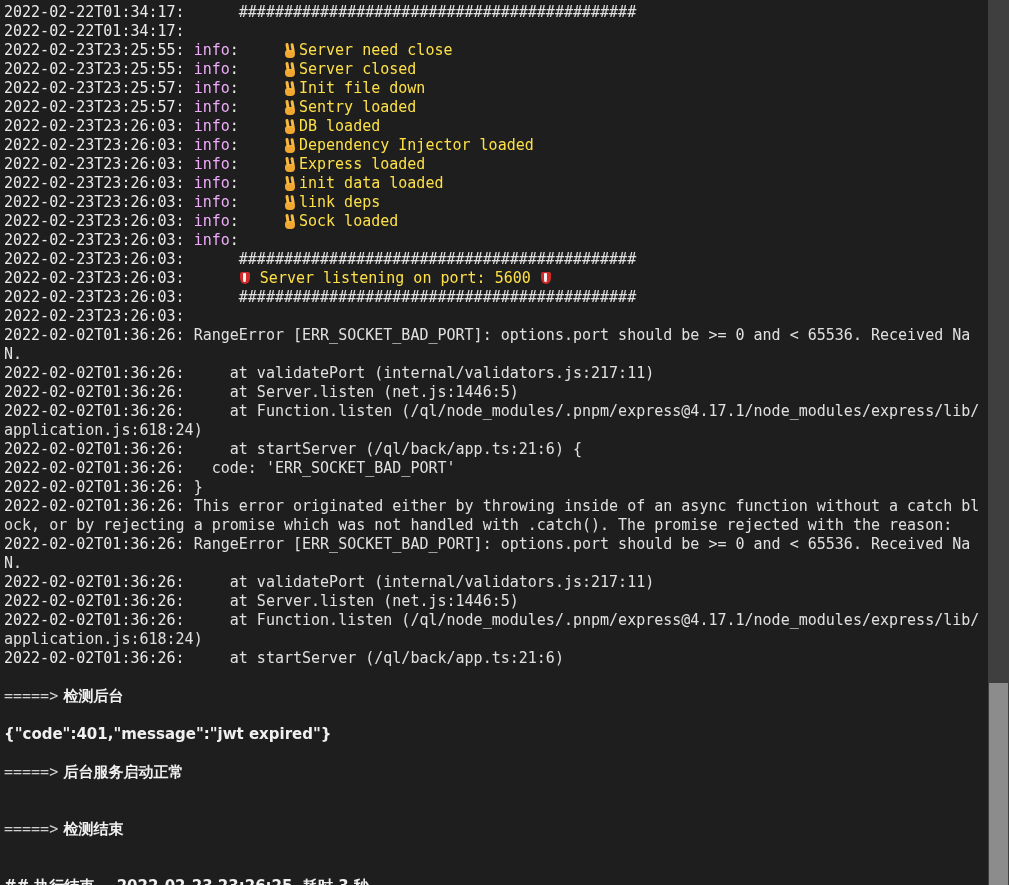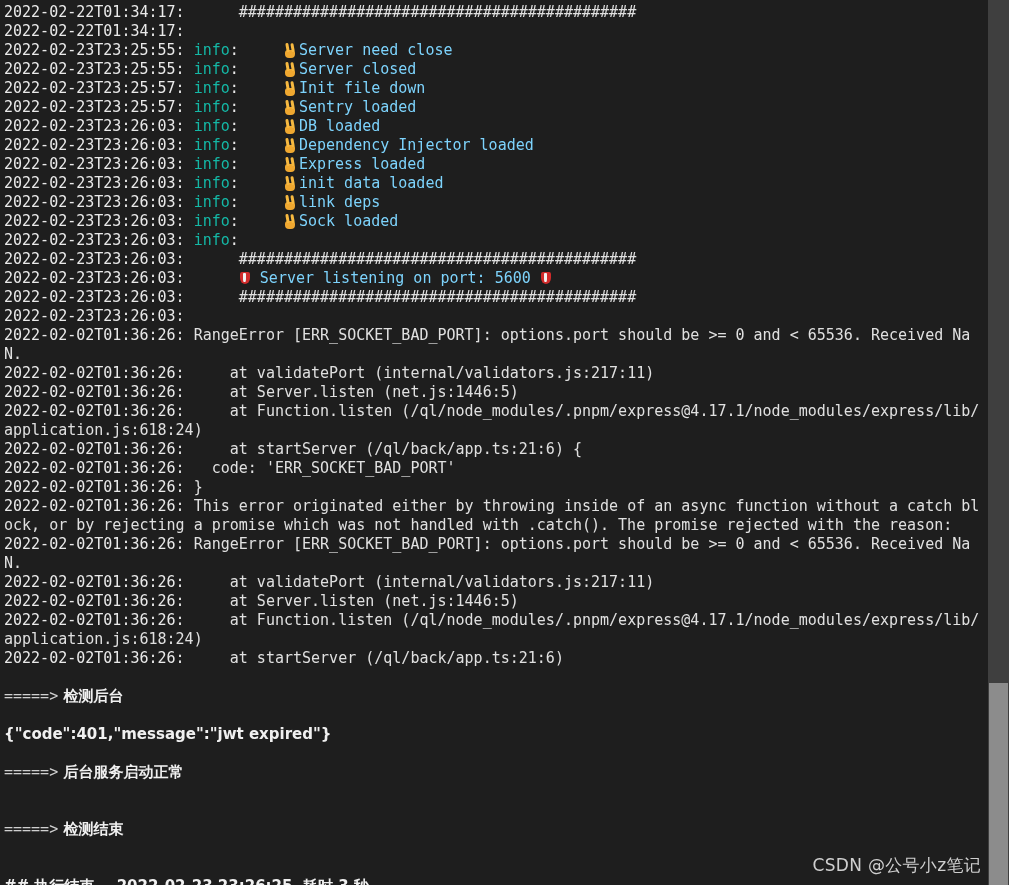"info" .info { color: #14b8a6 -> #f0abfc }
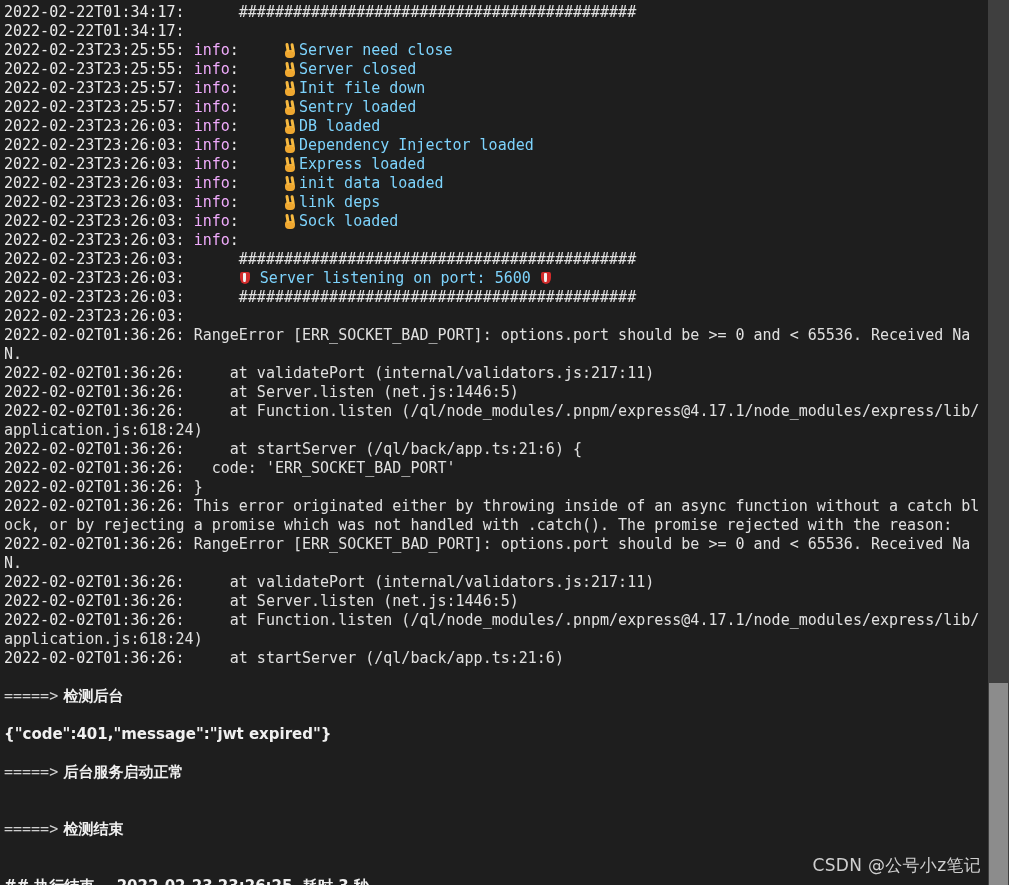"Server need close" .msg { color: #7dd3fc -> #fde047 }
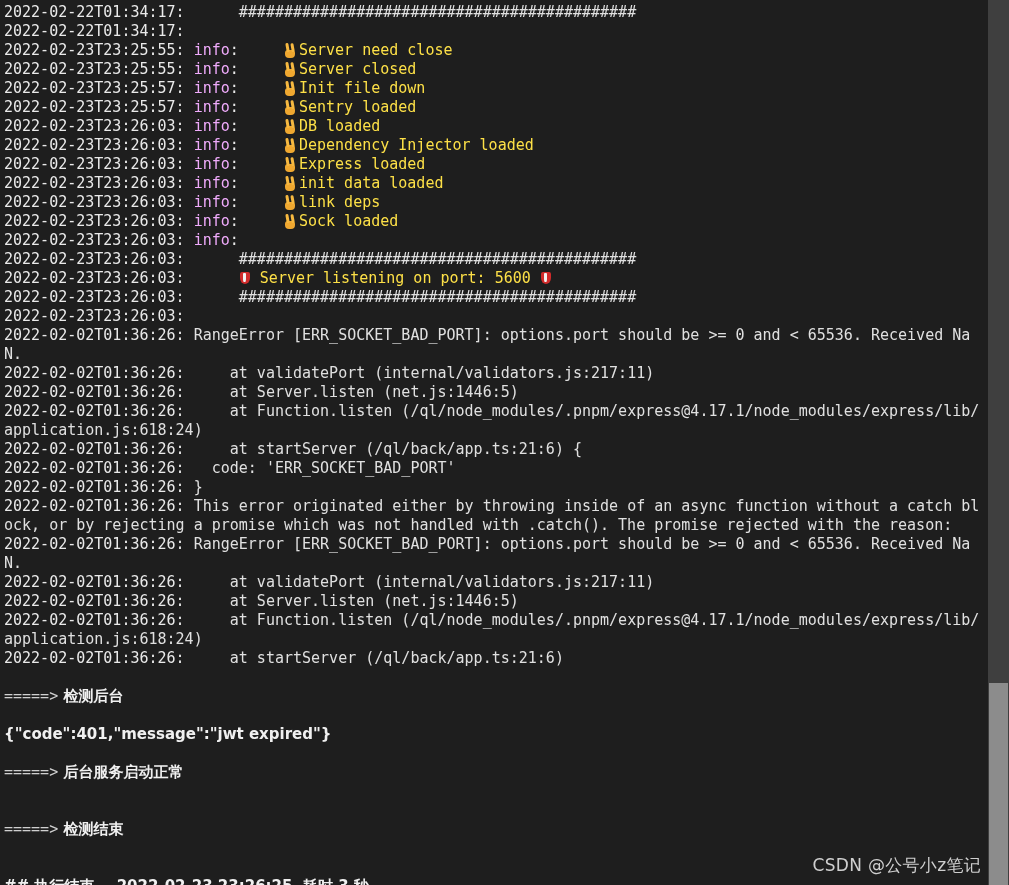"CSDN @公号小z笔记" div { html: <div>CSDN @公号小z笔记</div> -> none }
